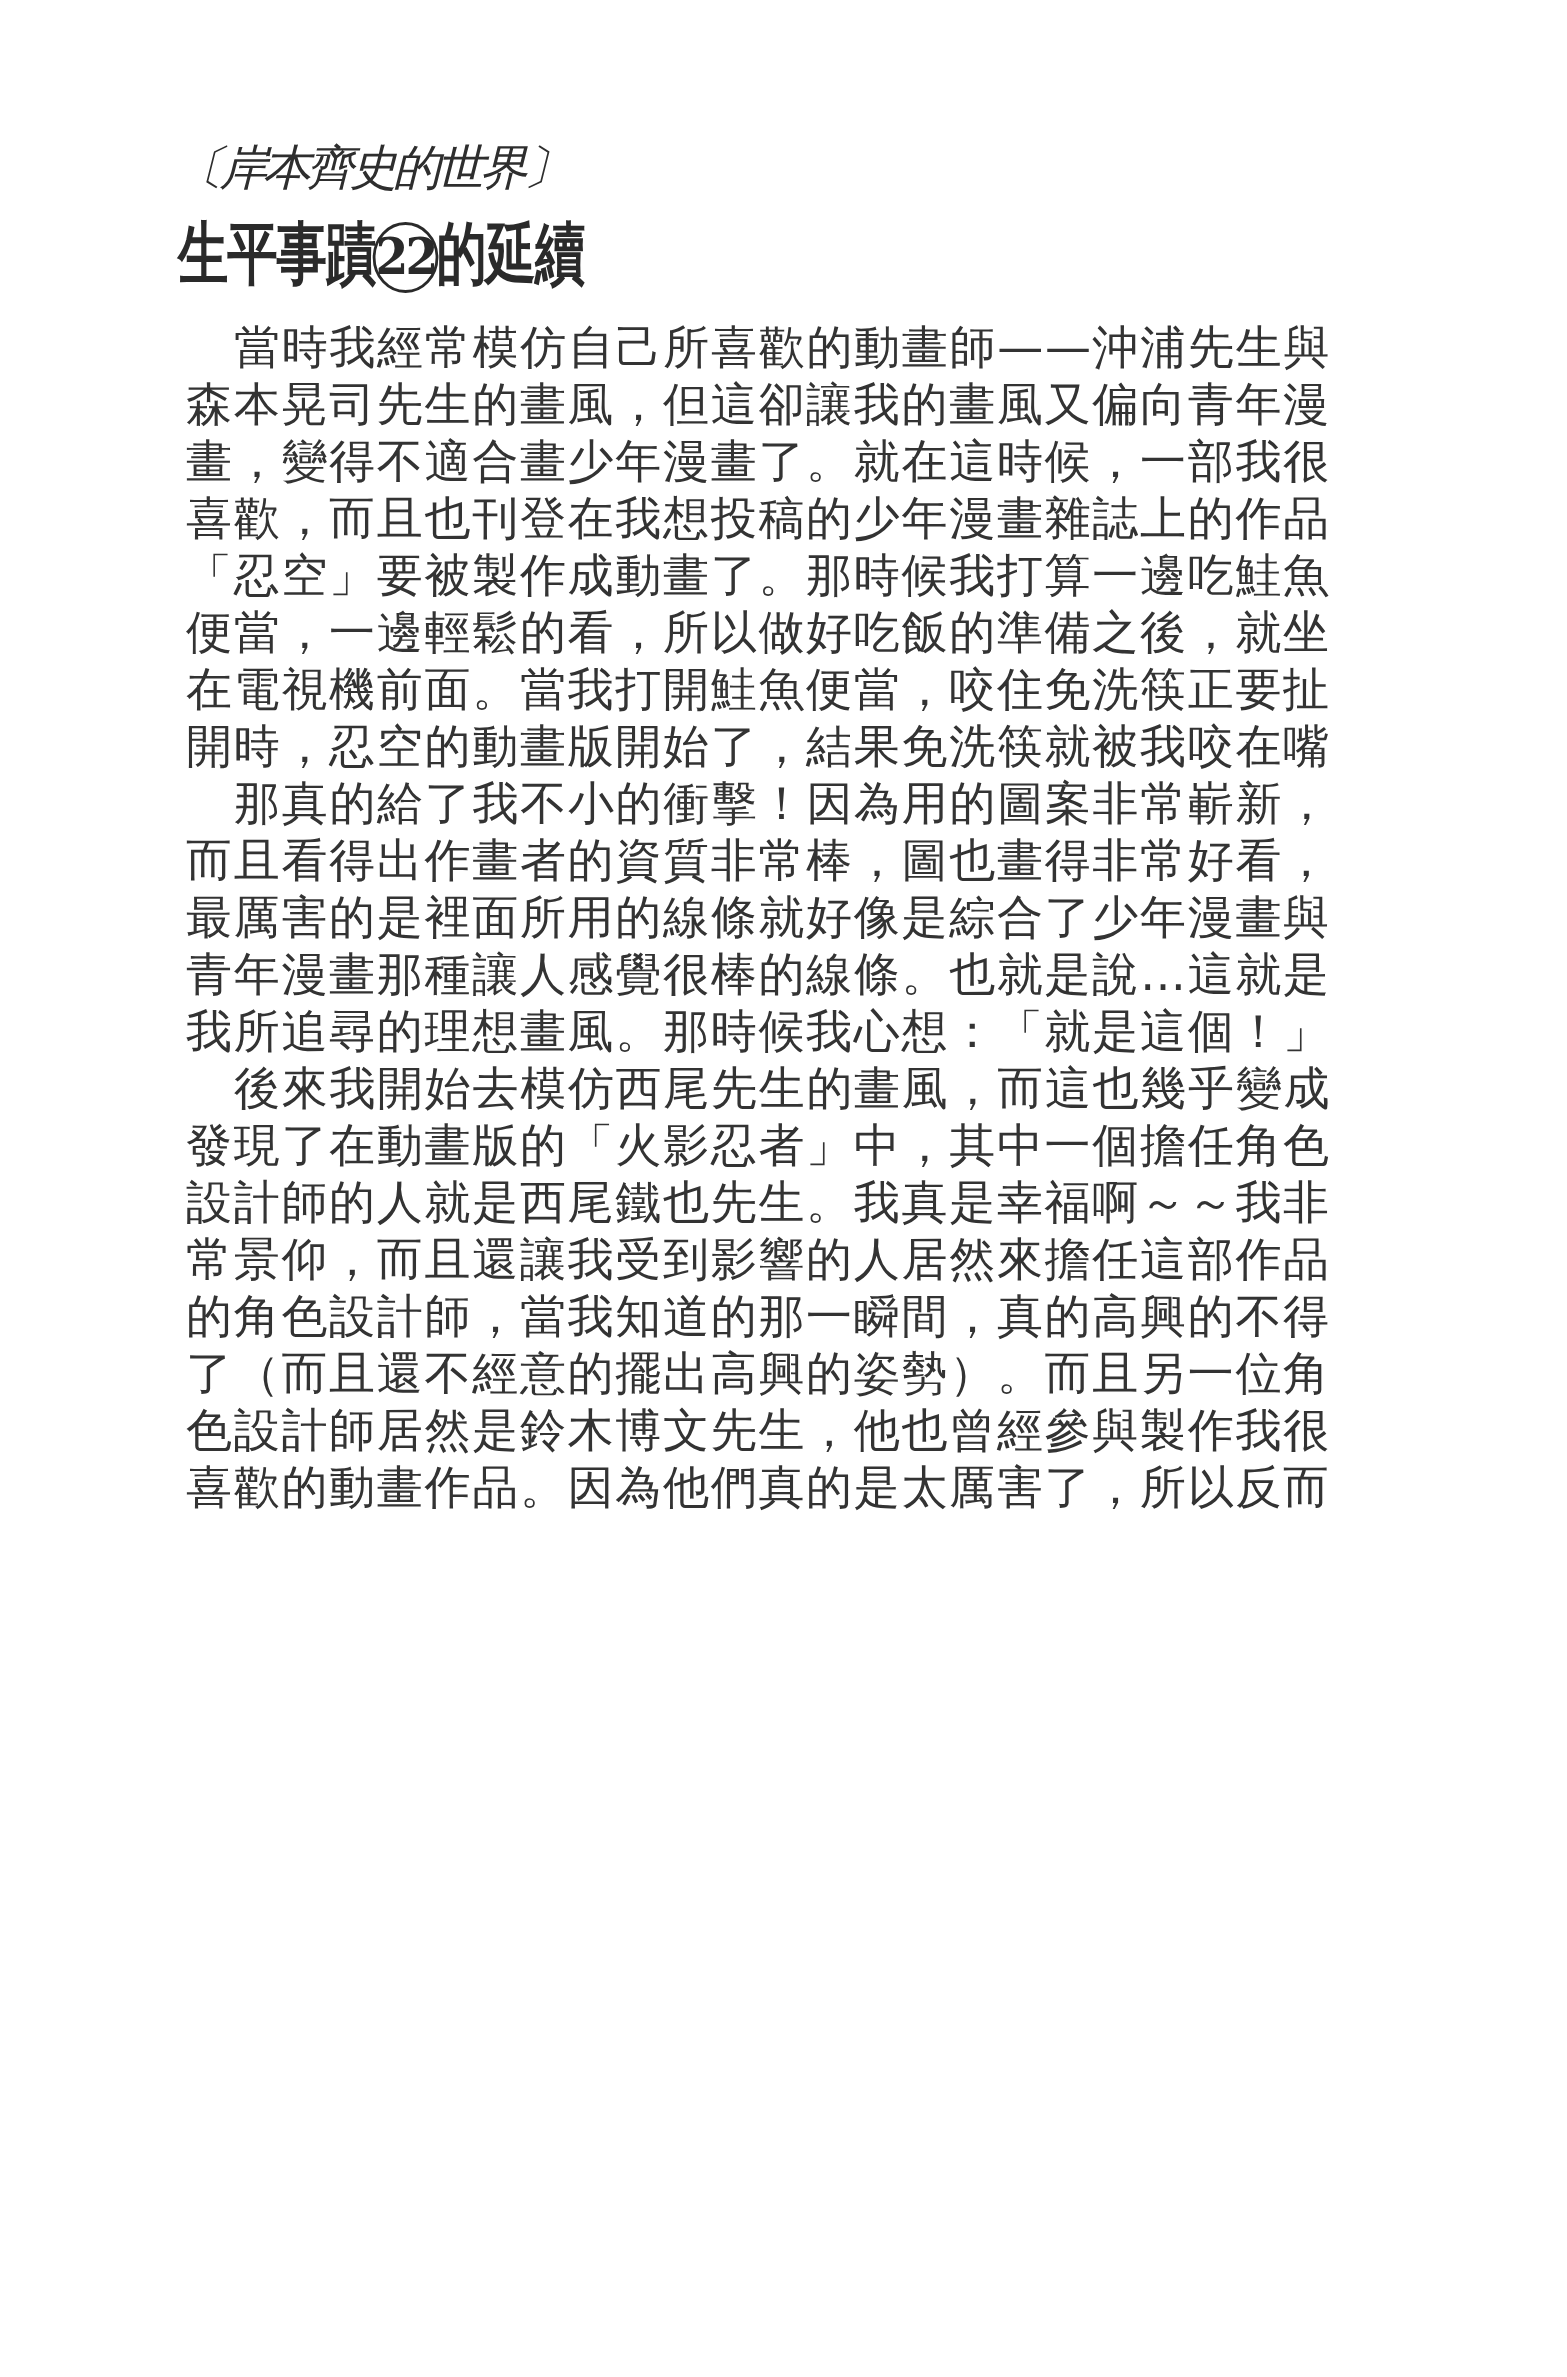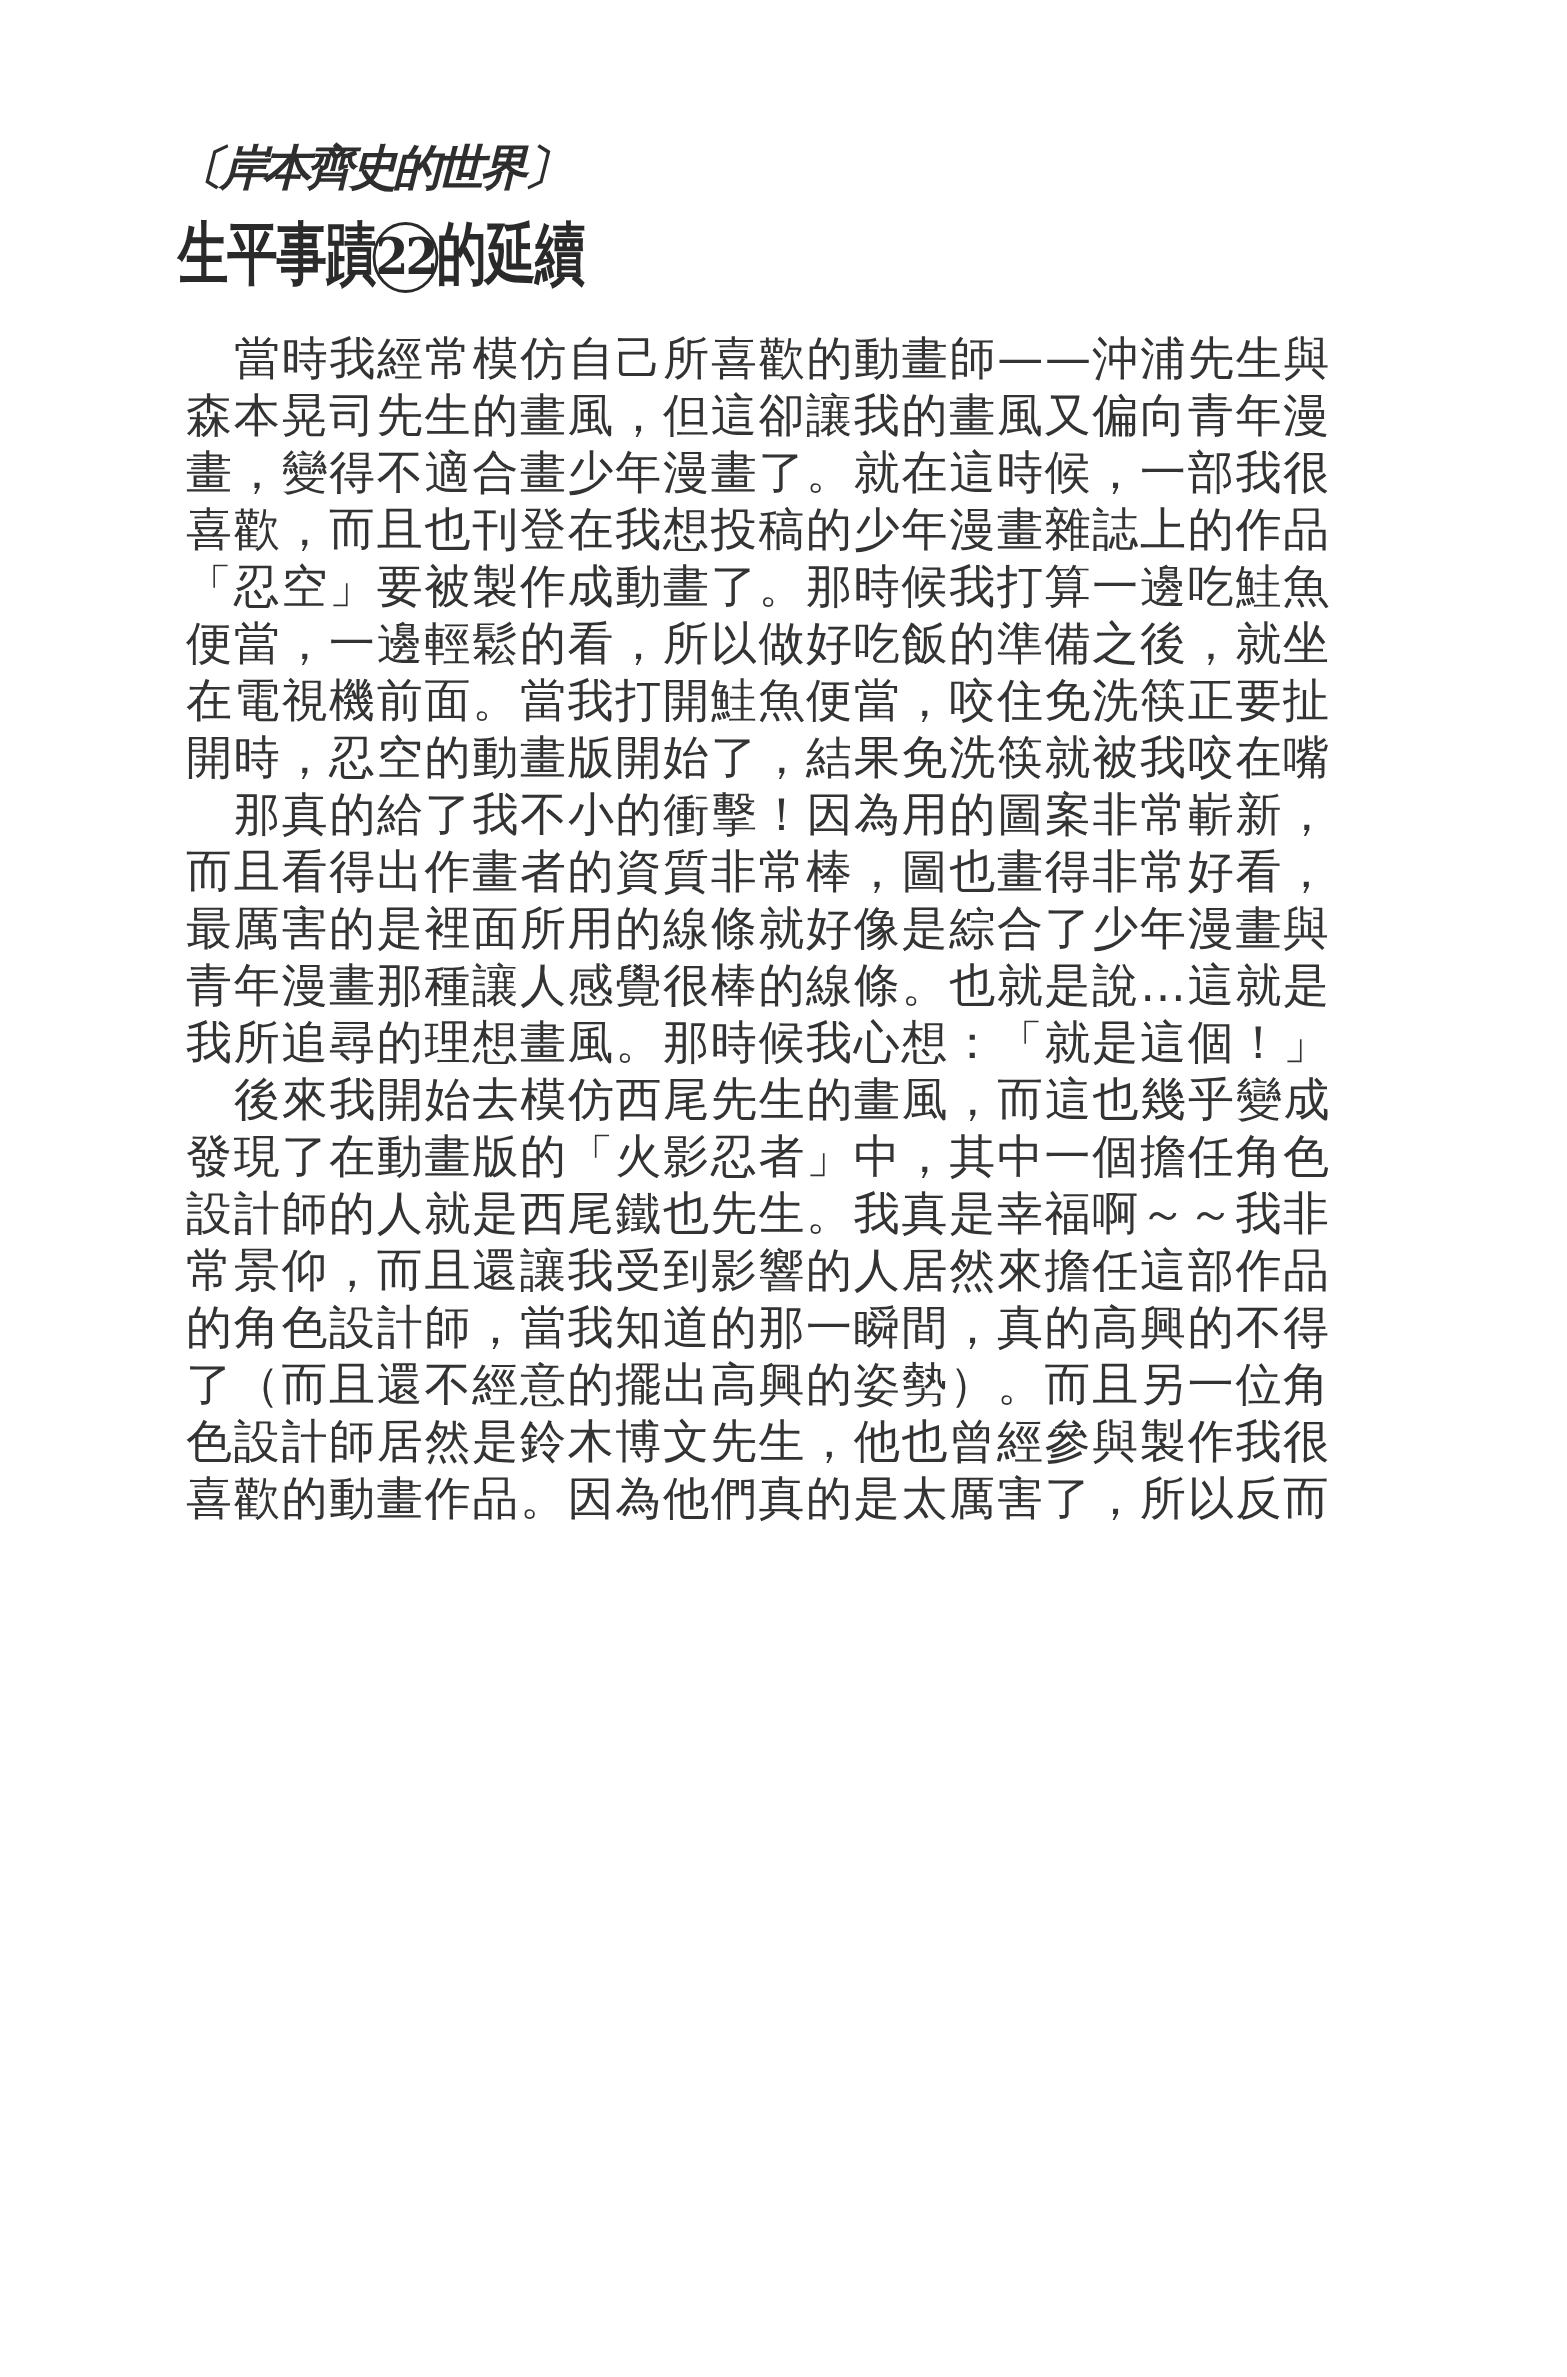"〔岸本齊史的世界〕" .series-label { font-weight: bold -> normal }
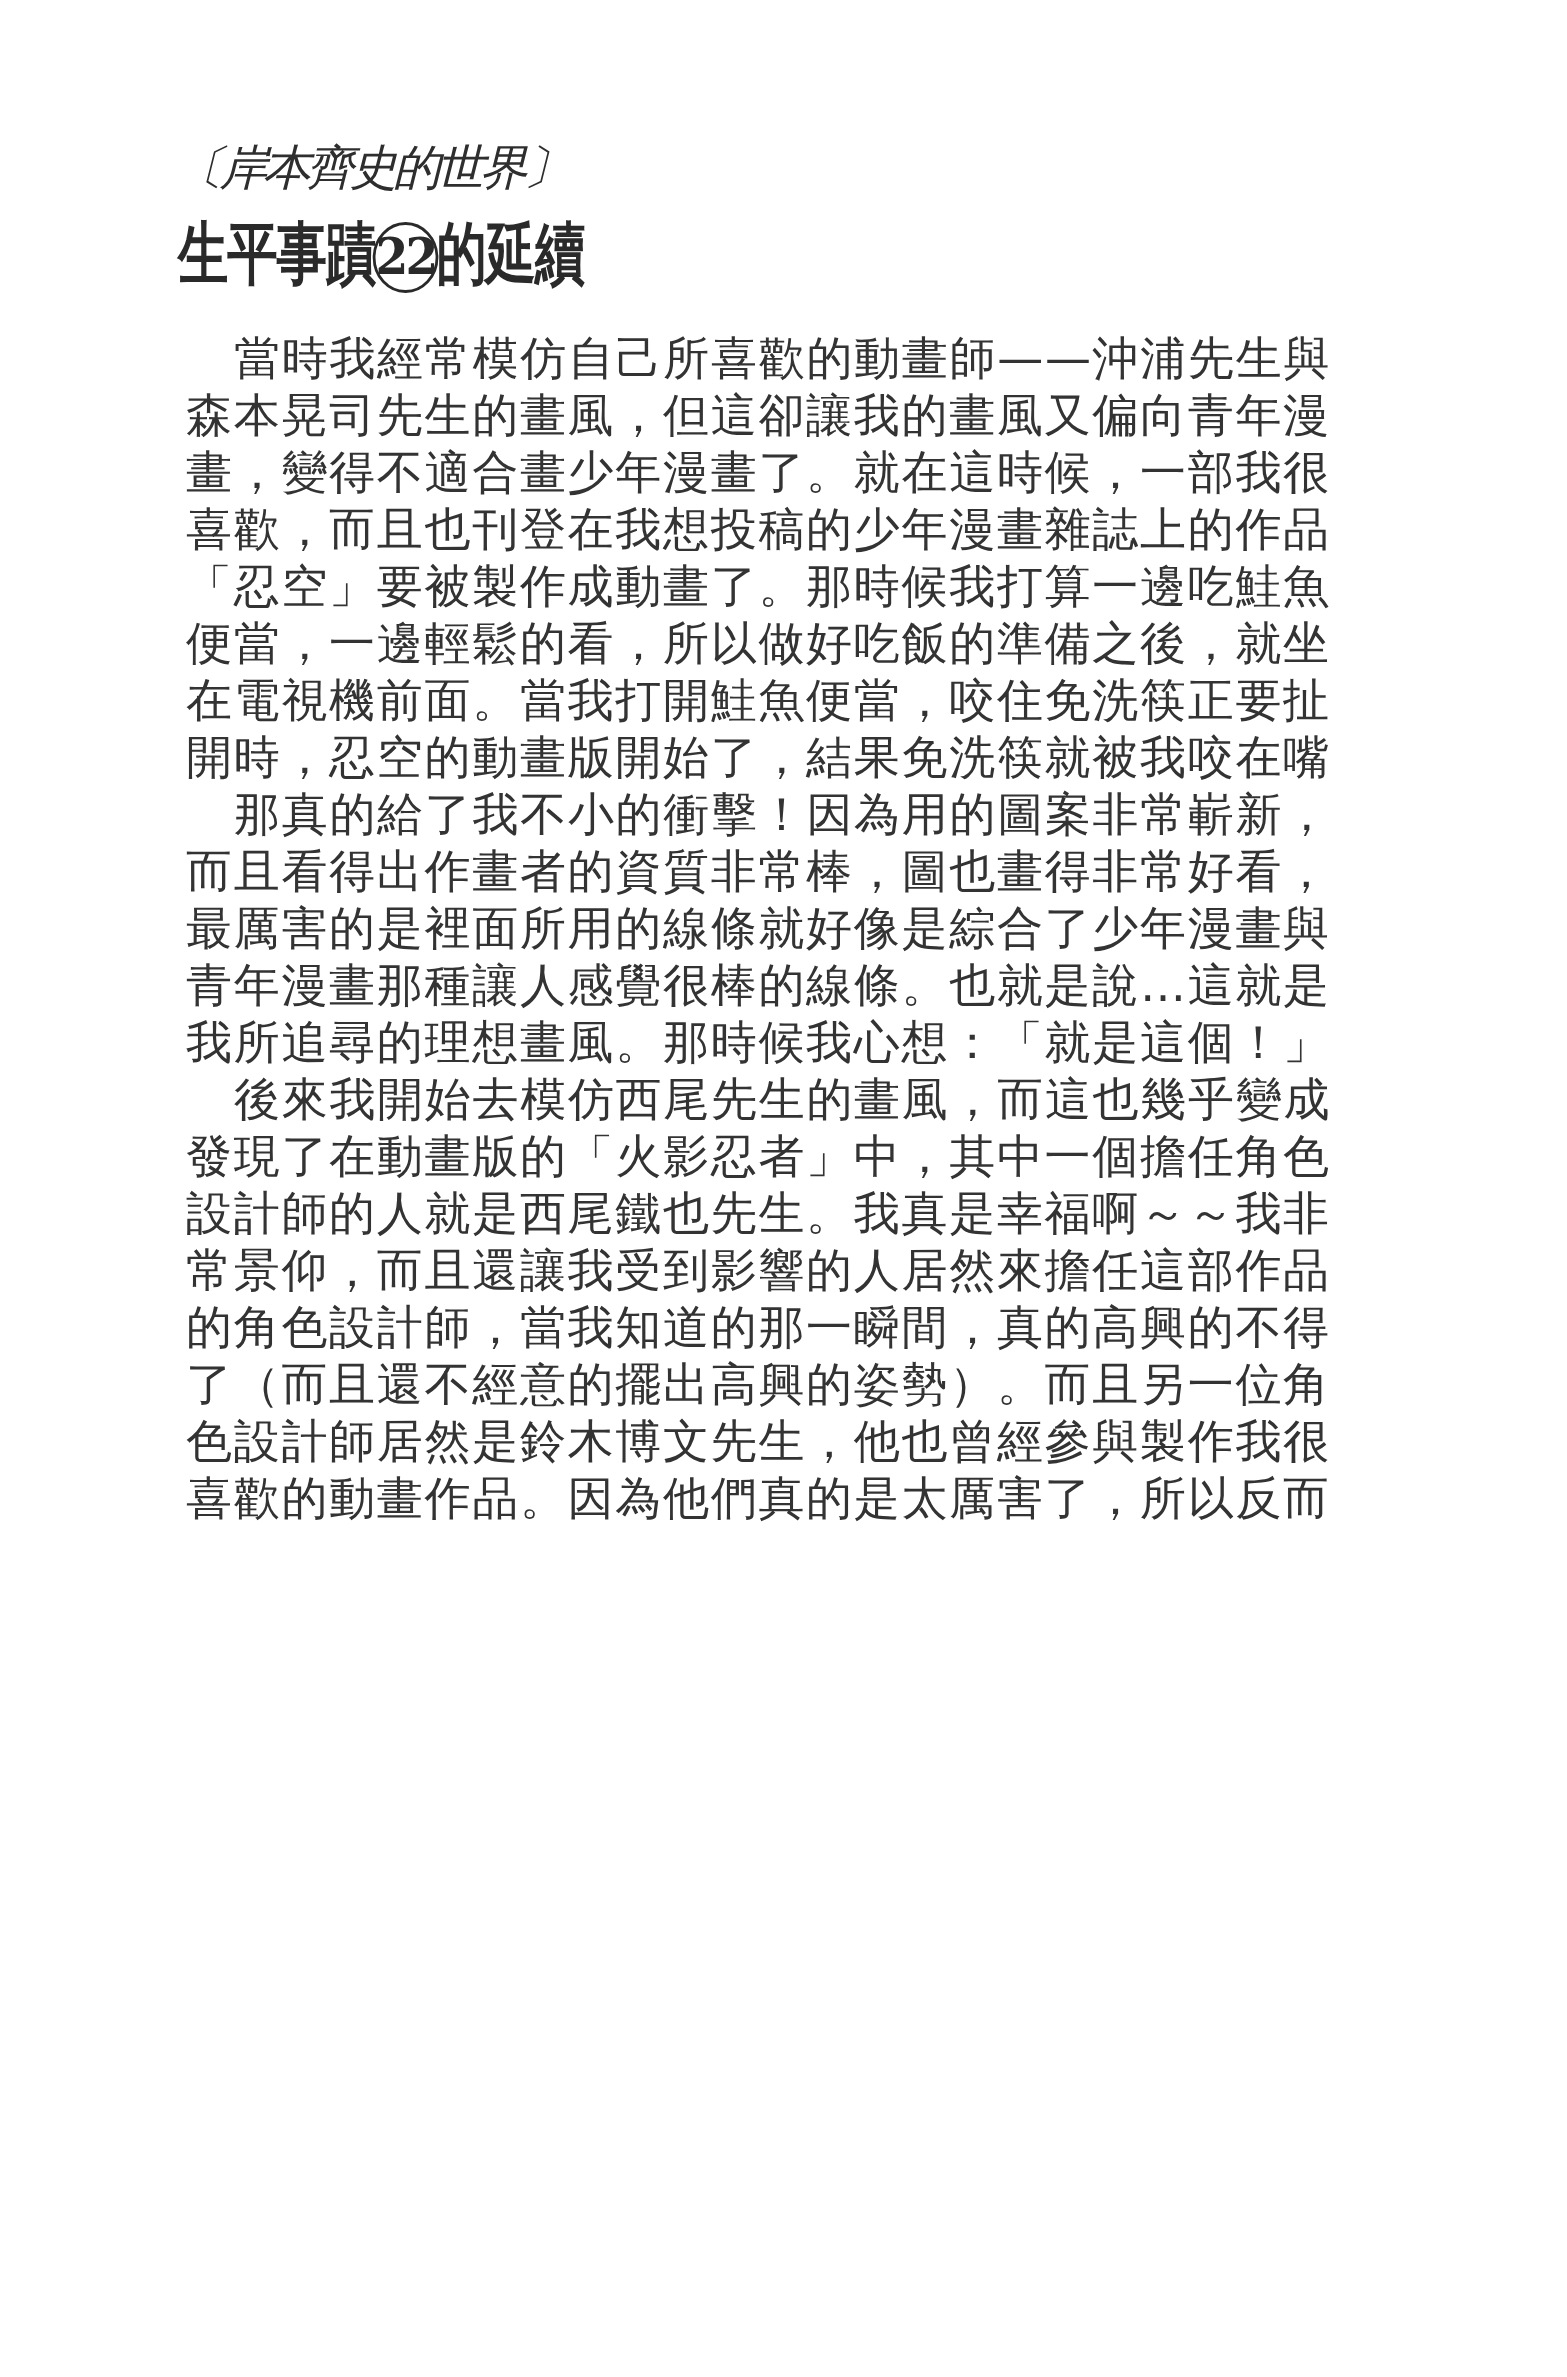"當時我經常模仿自己所喜歡的動畫師——沖浦先生與" .body-text { margin-top: 11px -> none }
